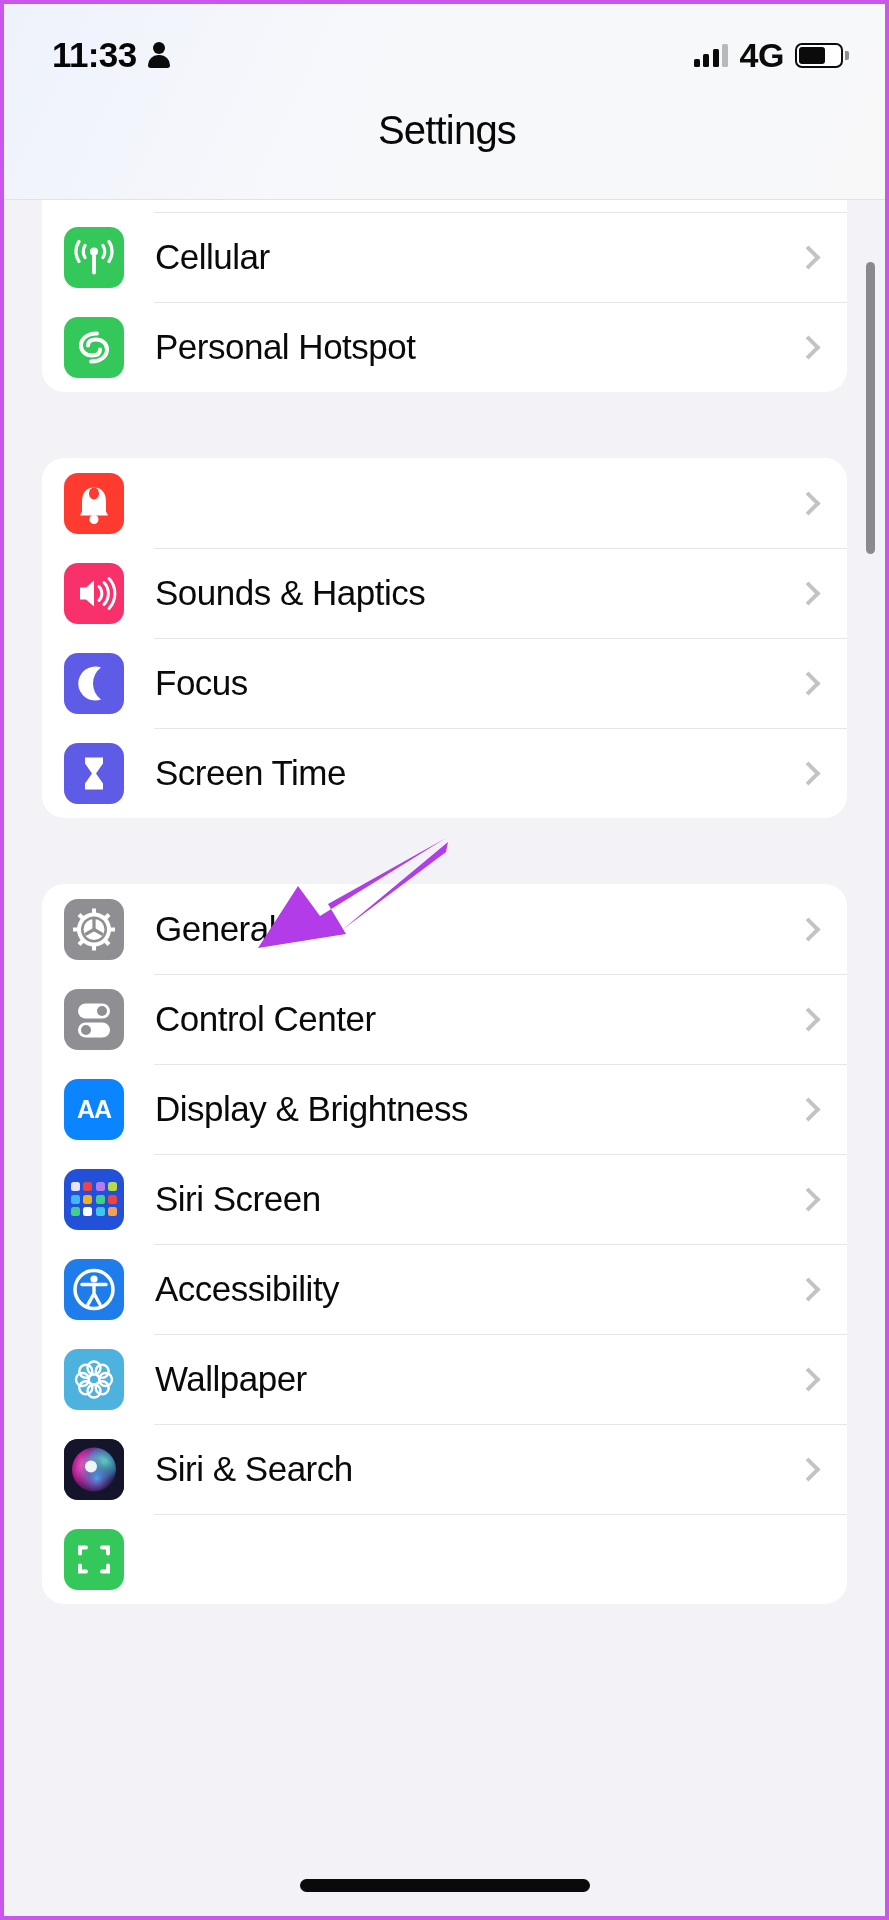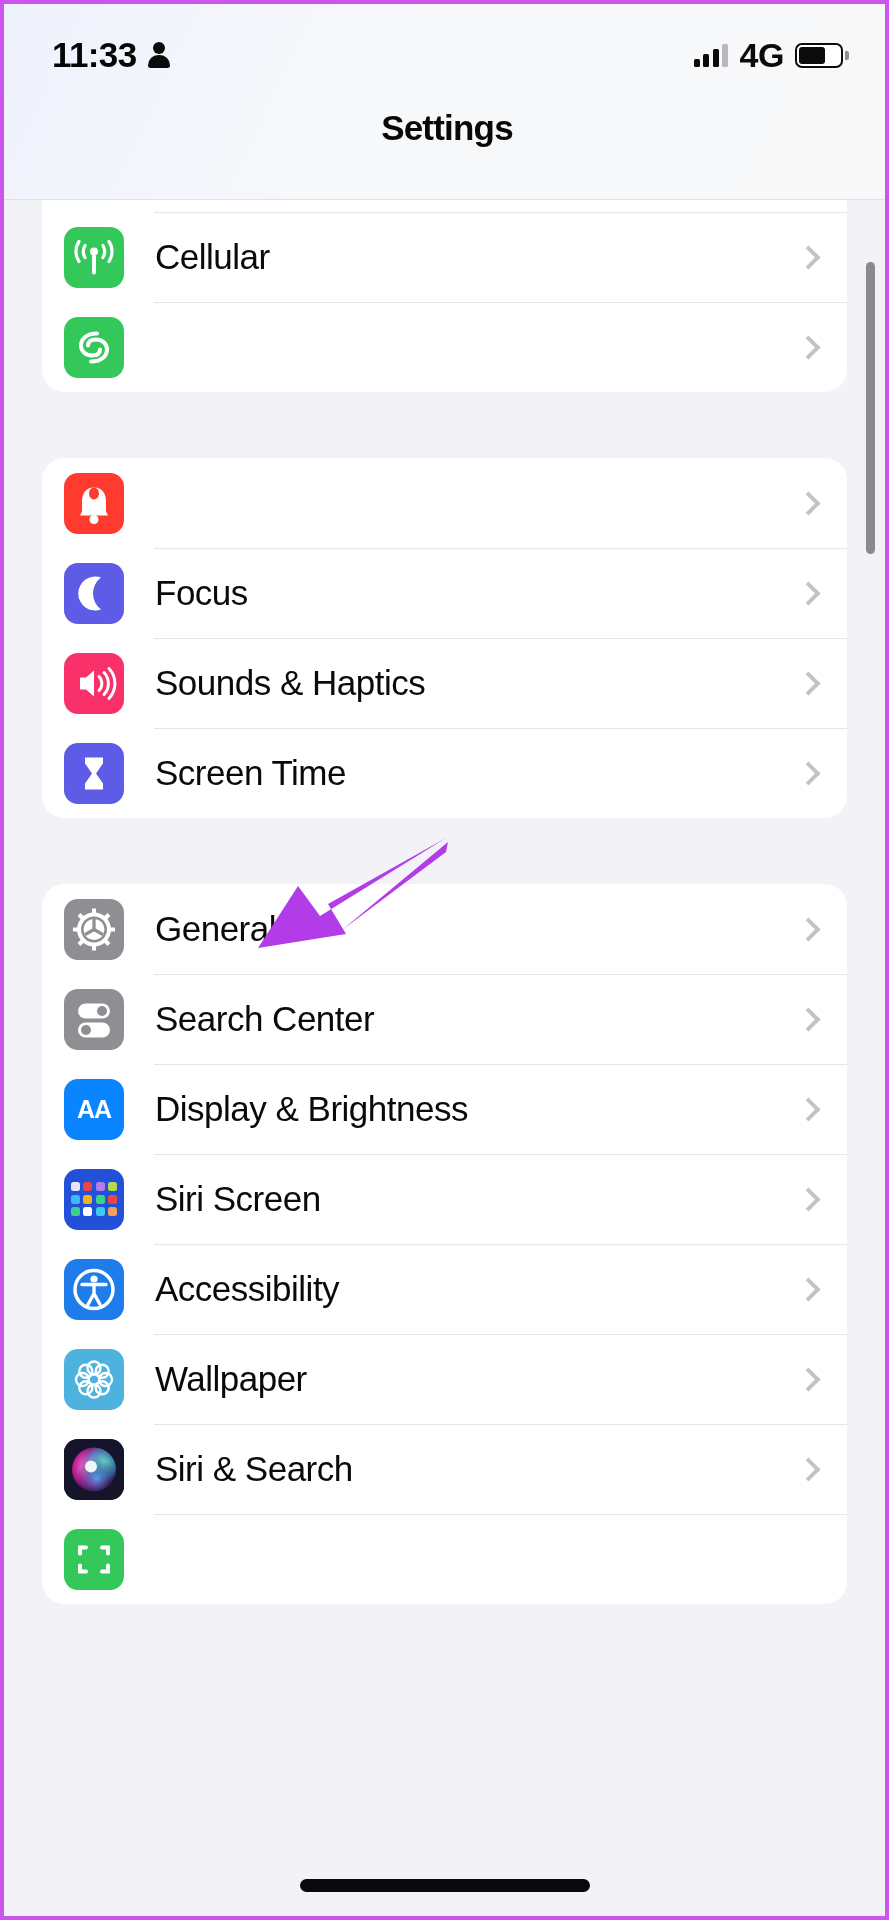"Settings" .title { font-size: 35px -> 40px; font-weight: 700 -> 400 }
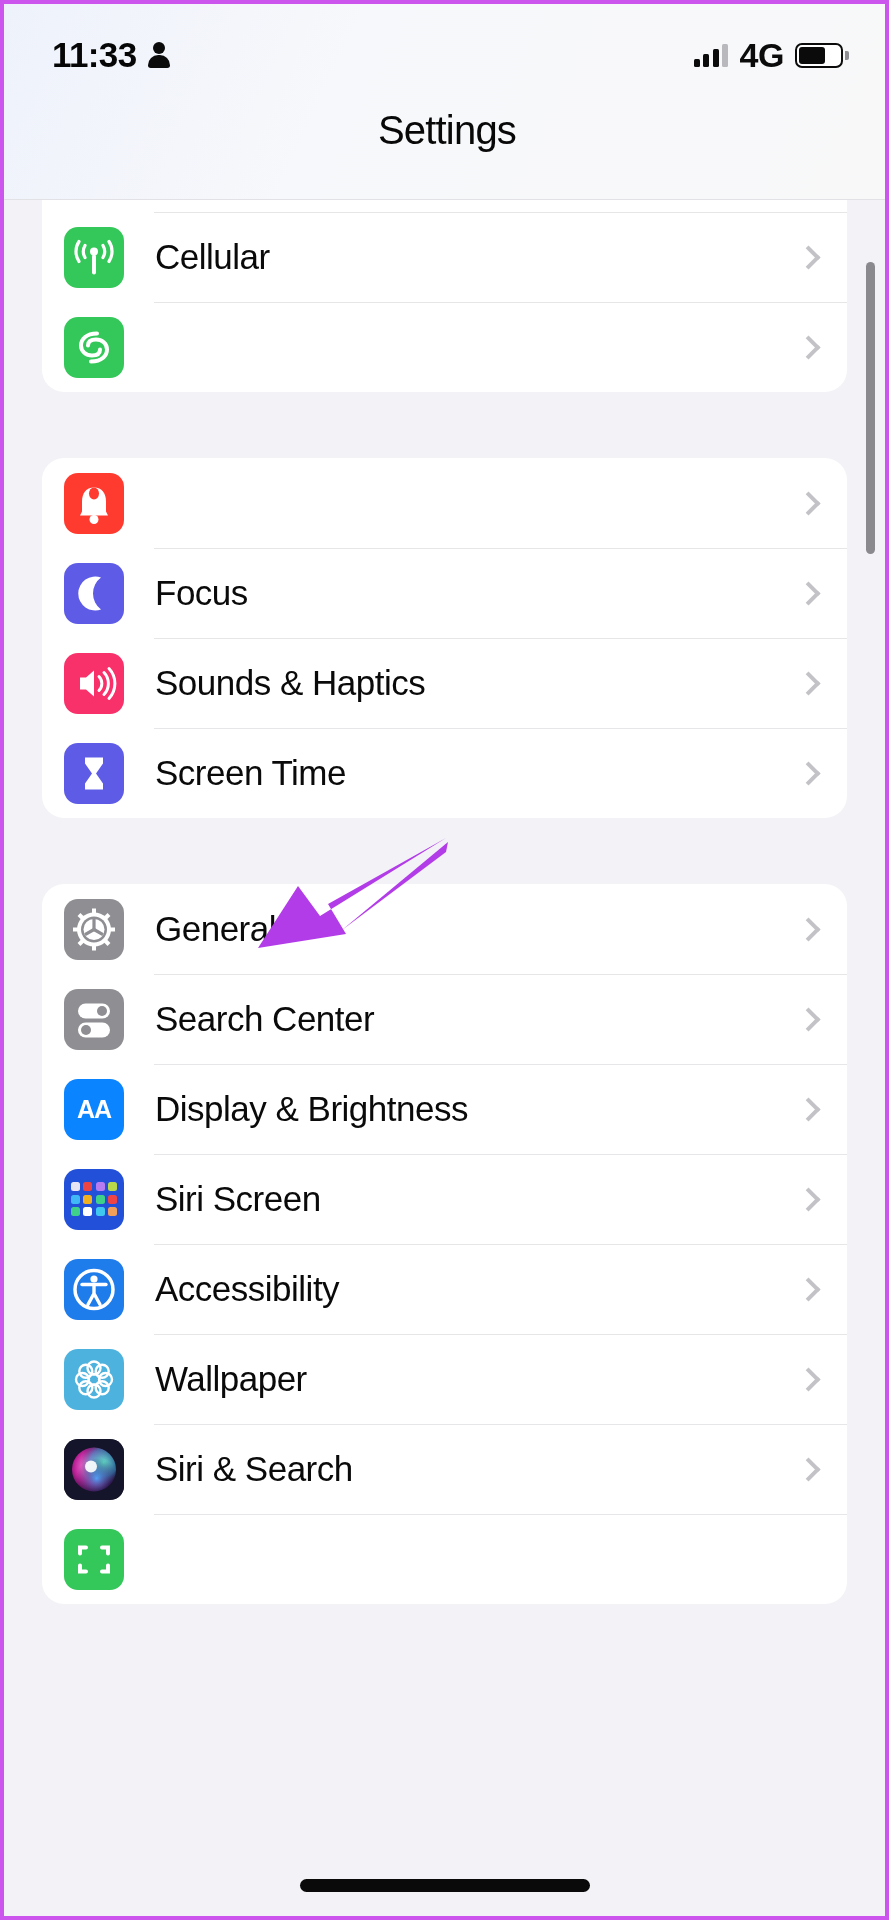"Personal Hotspot" span.label { html: none -> <span>Personal Hotspot</span> }
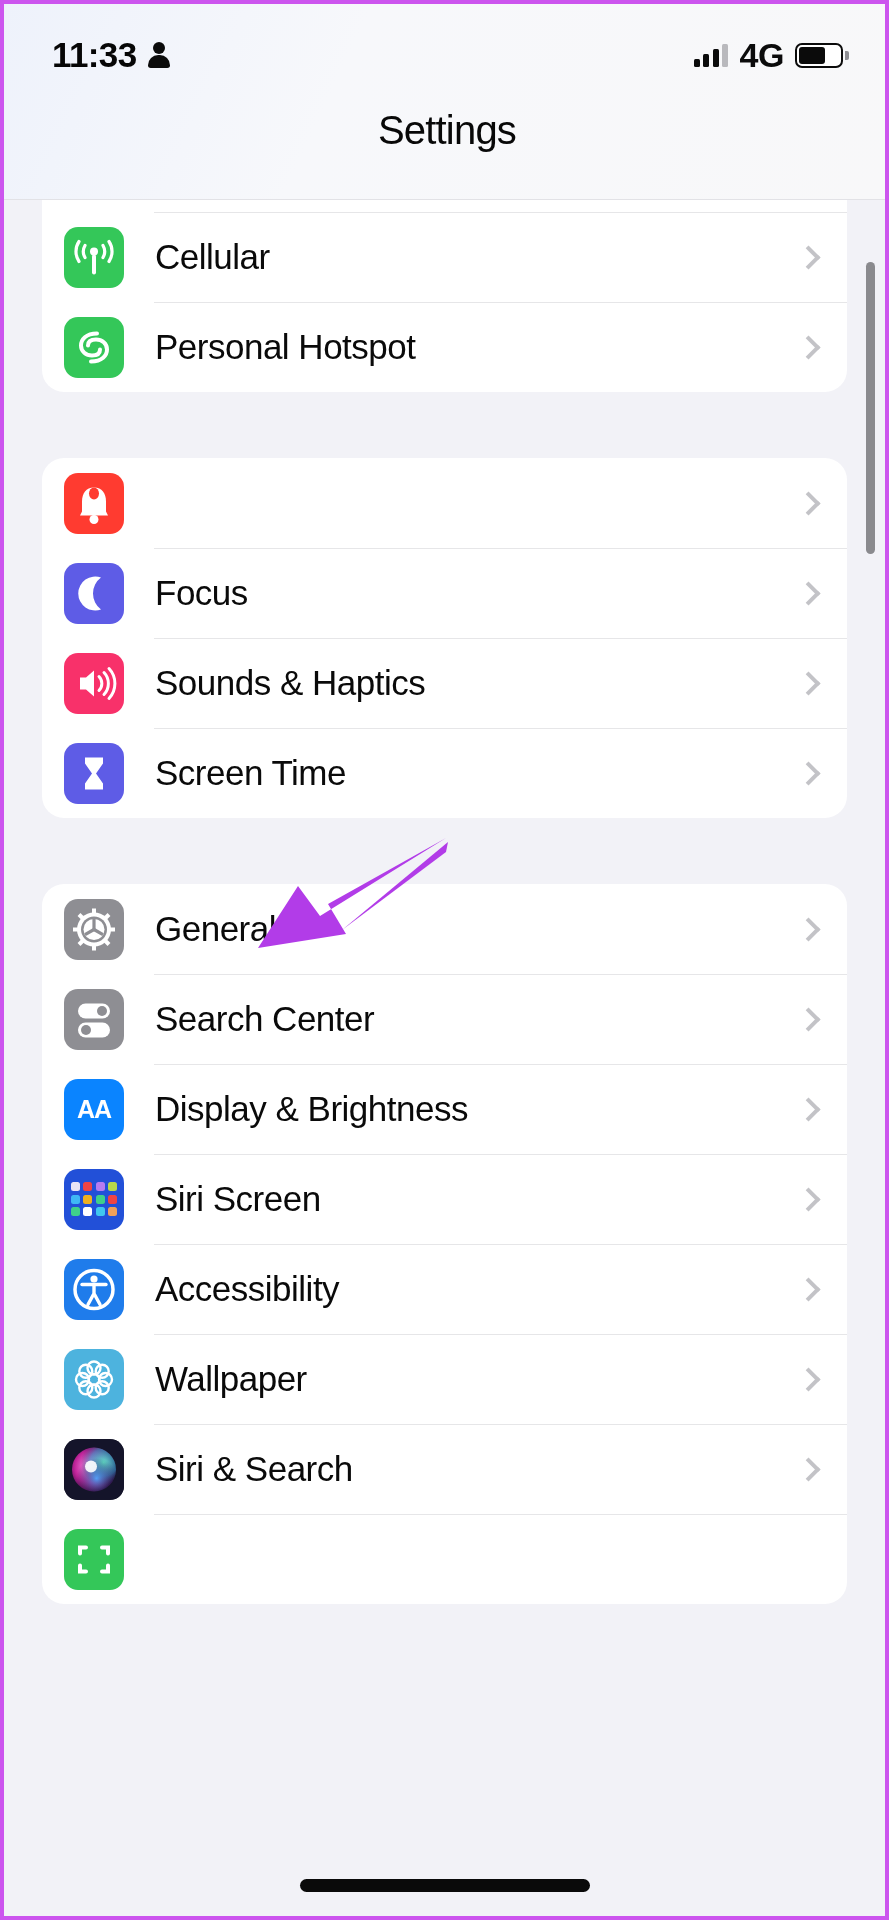"Focus" div.row { order: before "Sounds & Haptics" -> after "Sounds & Haptics" }
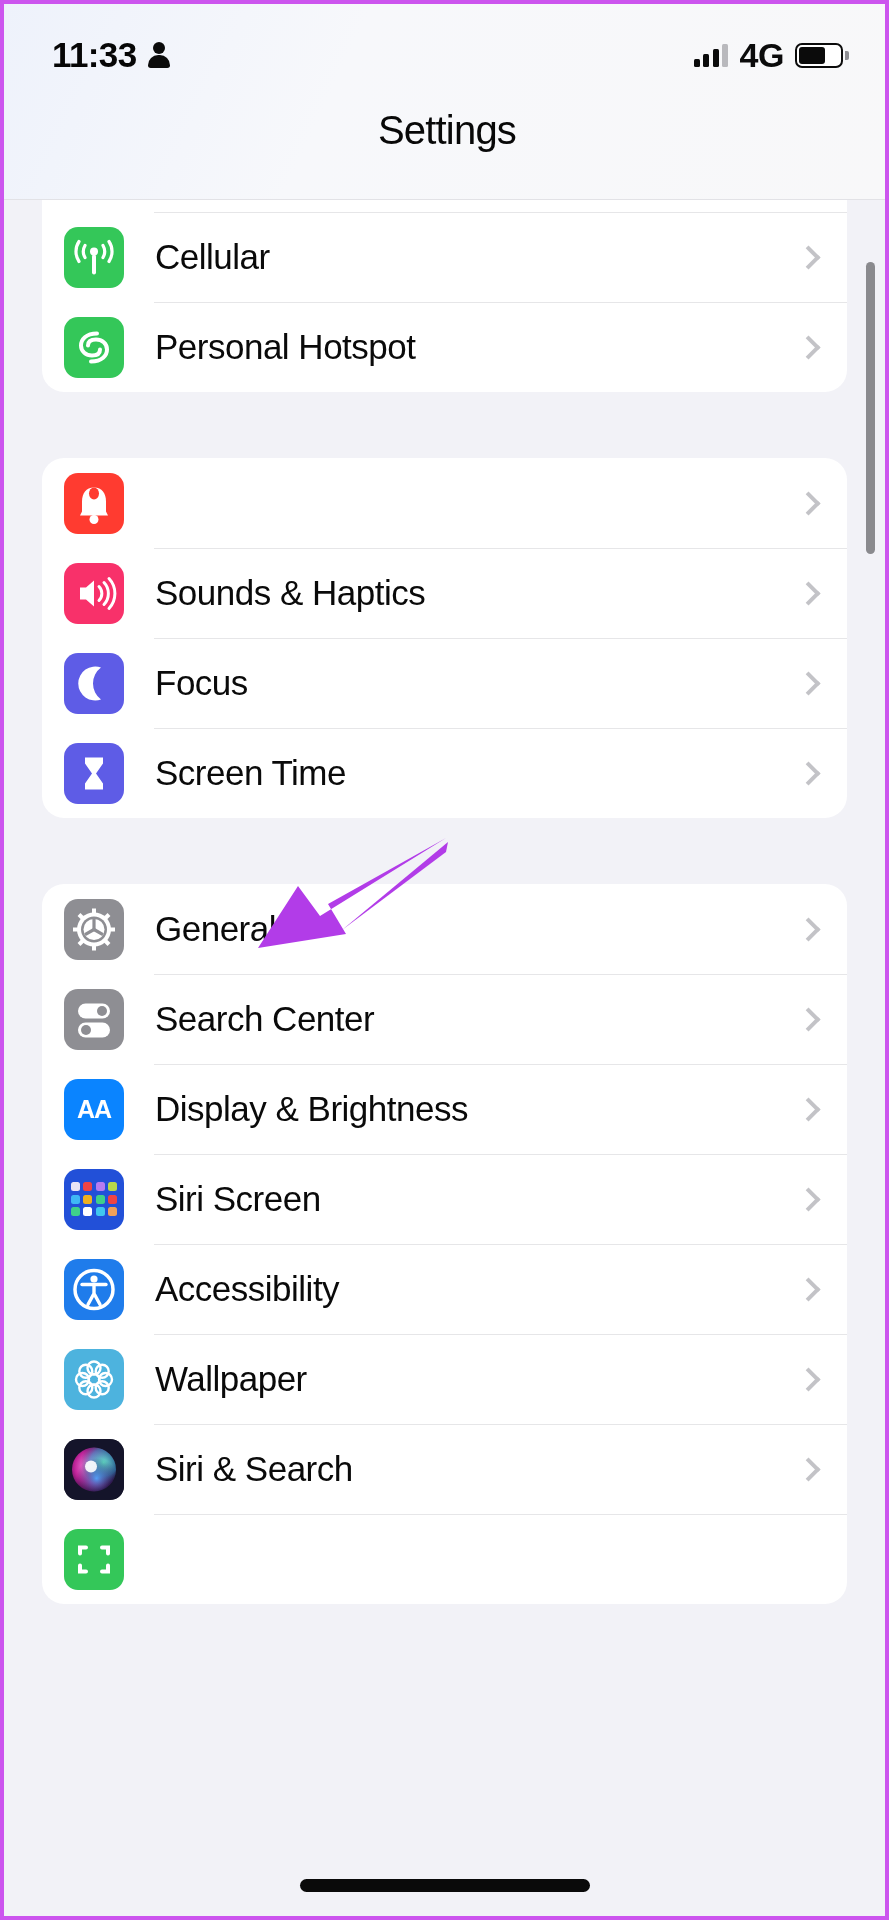"Search Center" span.label { text: Search -> Control }
